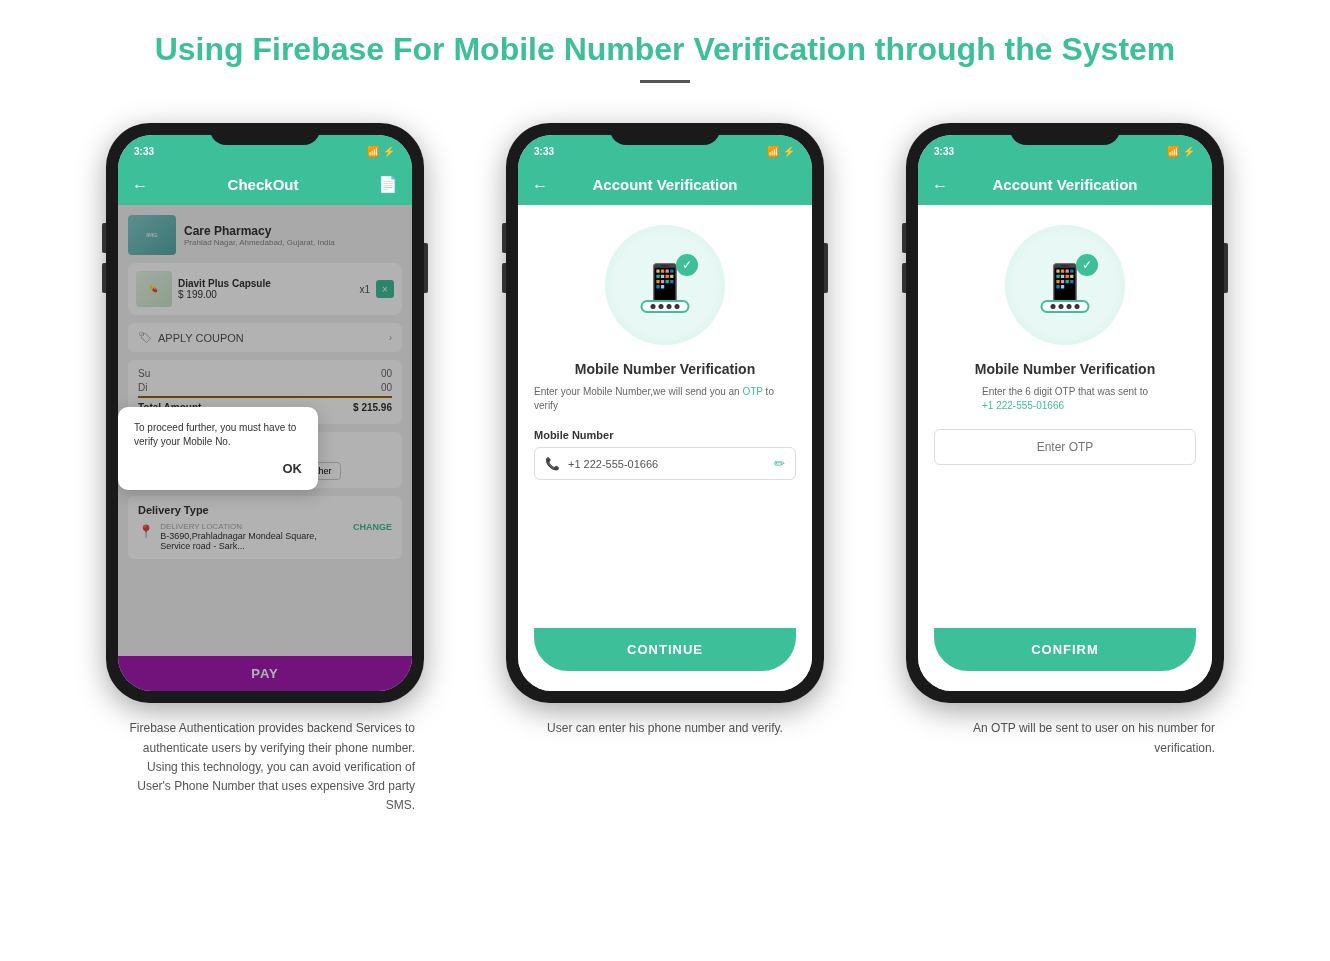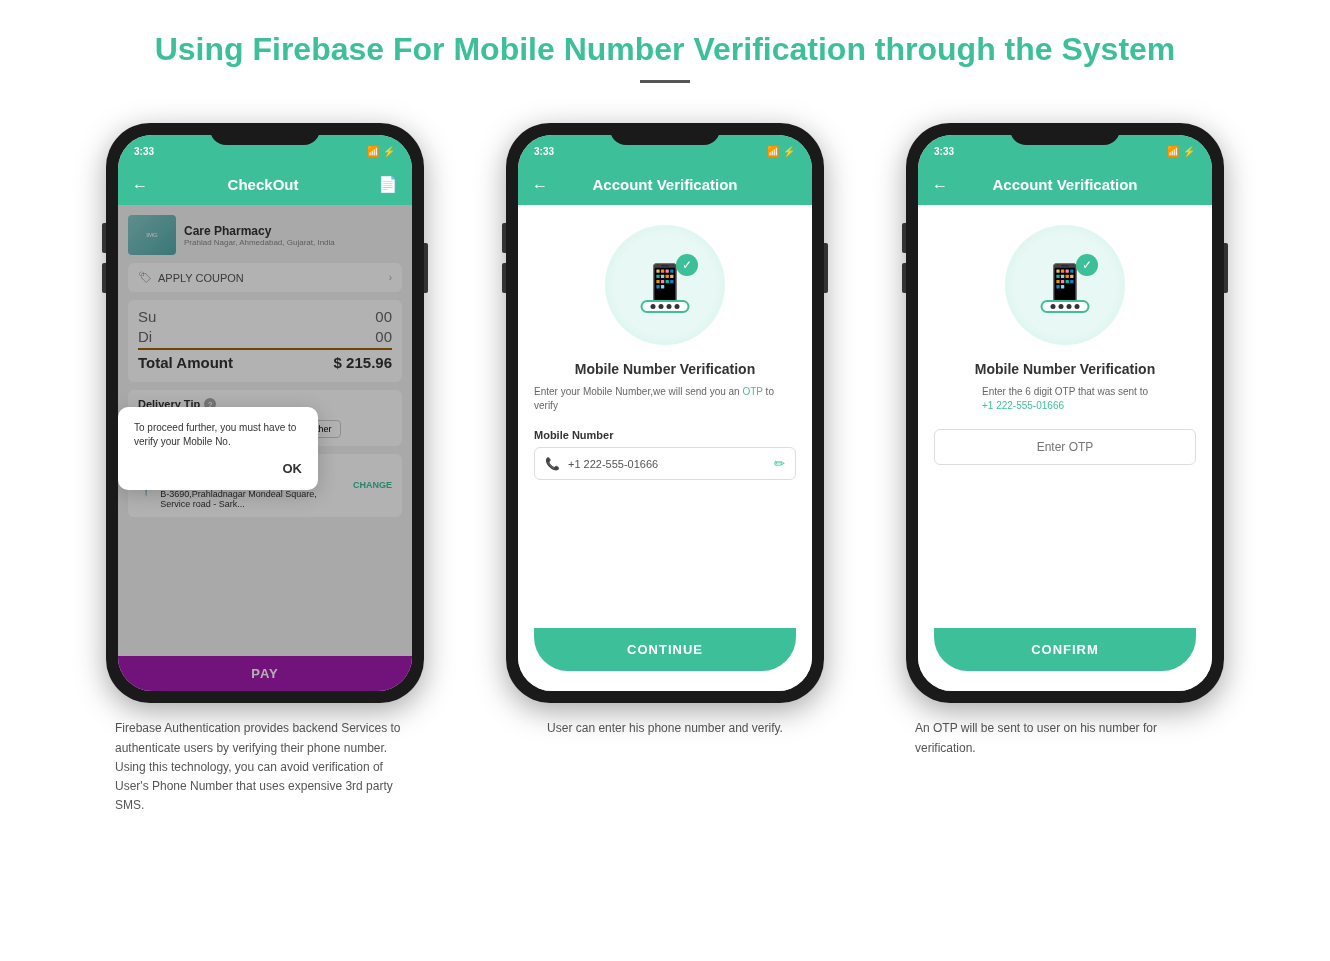"Diavit Plus Capsule" div.product-row { html: none -> <div> <div>💊</div> <div> <div>Diavit Plus Capsule</div> <div>$ 199.00</div> </div> <span>x1</span> <button>×</button> </div> }
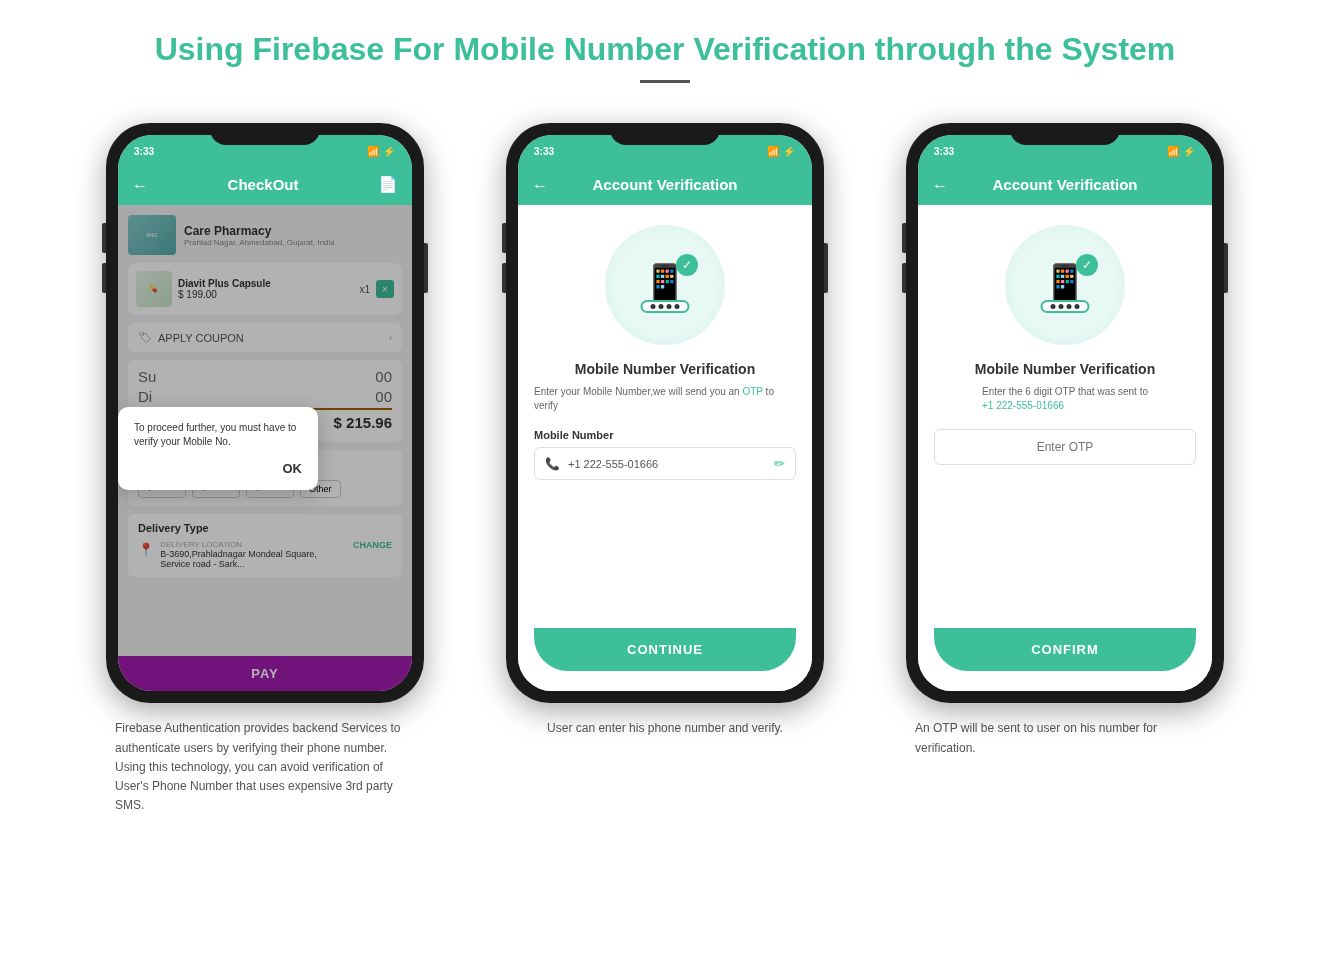"Su" .summary-section { font-size: 15px -> 10px }
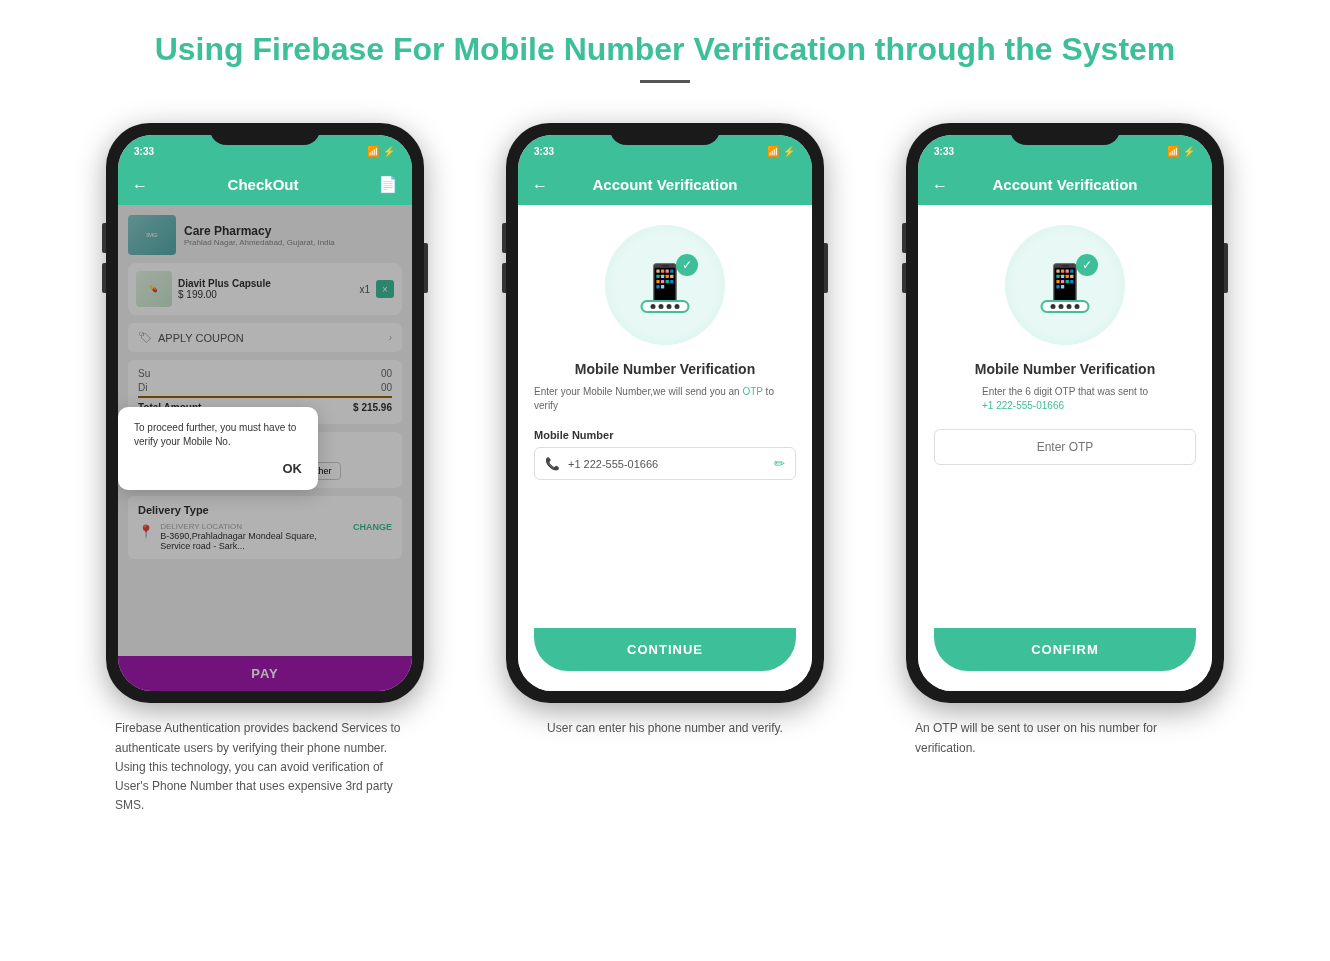"Firebase Authentication provides backend" .description { text-align: left -> right }
